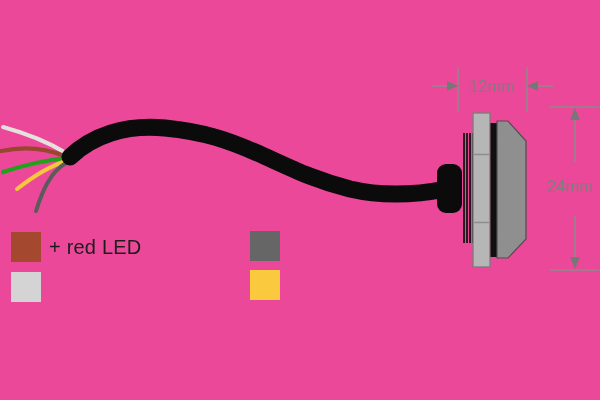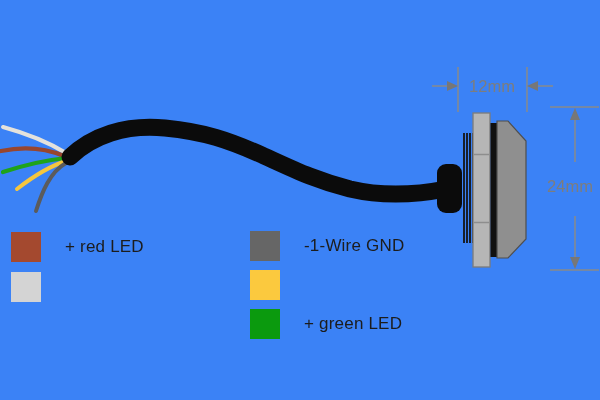"12mm" .stage { background: #3b82f6 -> #ec4899 }
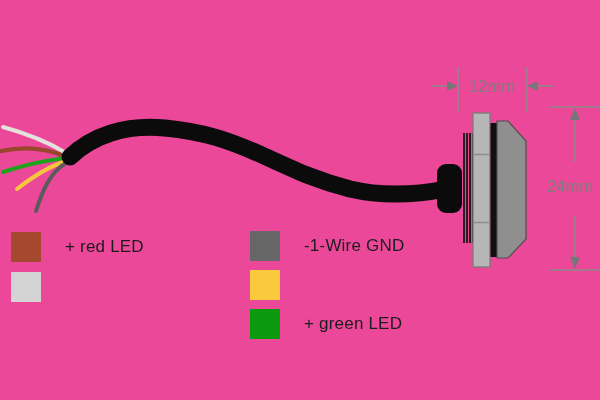"+ red LED" .legend-label { font-size: 17px -> 20px; margin-left: 24px -> 8px }
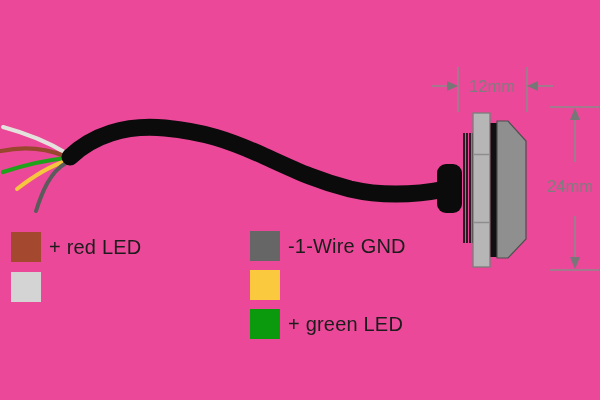"-1-Wire GND" span.legend-label { html: <span>-1-Wire GND</span> -> none }
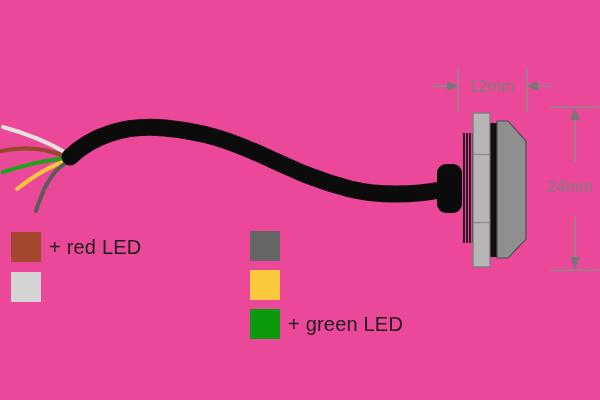"+ green LED" div.legend-row { html: <div> <span></span> <span>+ green LED</span> </div> -> none }
